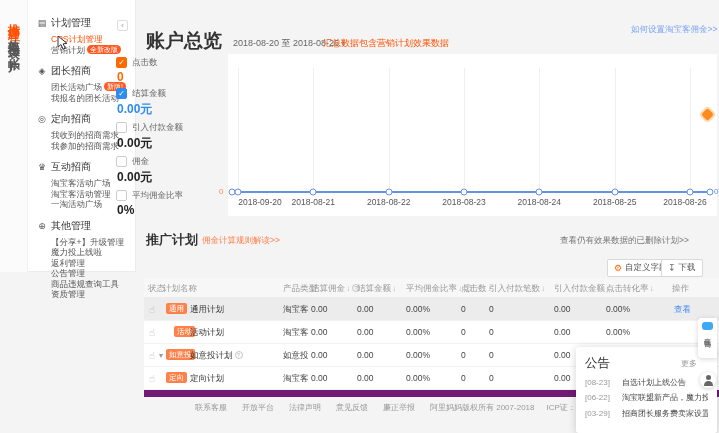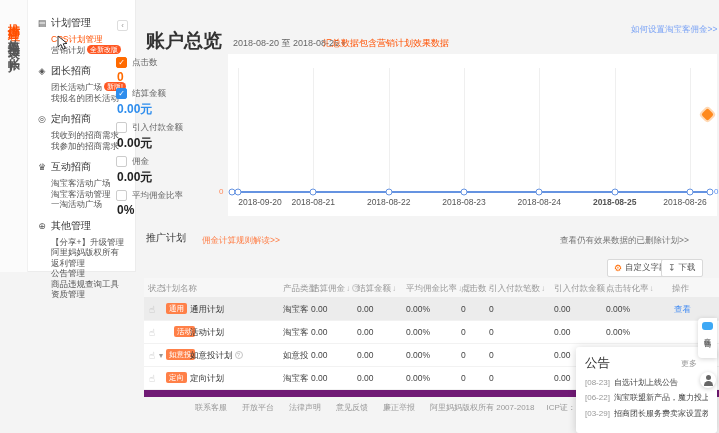"2018-08-25" div.xlabel { font-weight: bold -> none }
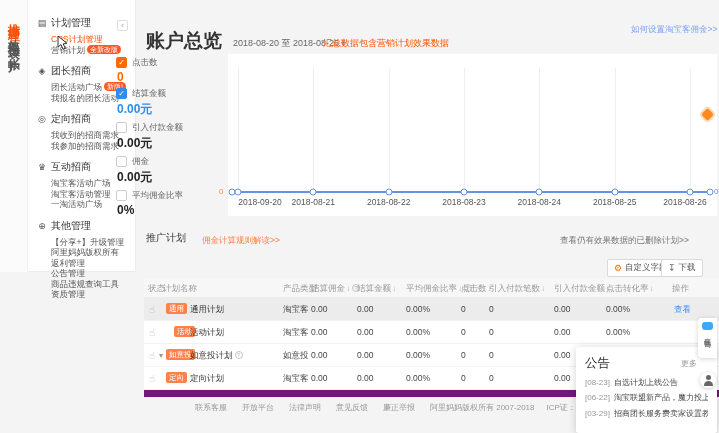"推广计划" .plans-title { font-size: 10px -> 13px; font-weight: normal -> bold }
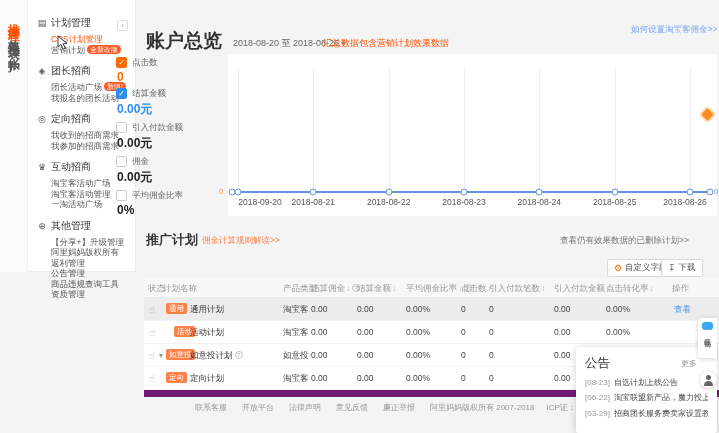"阿里妈妈版权所有" span { text: 阿里妈妈版权所有 -> 魔力投上线啦 }
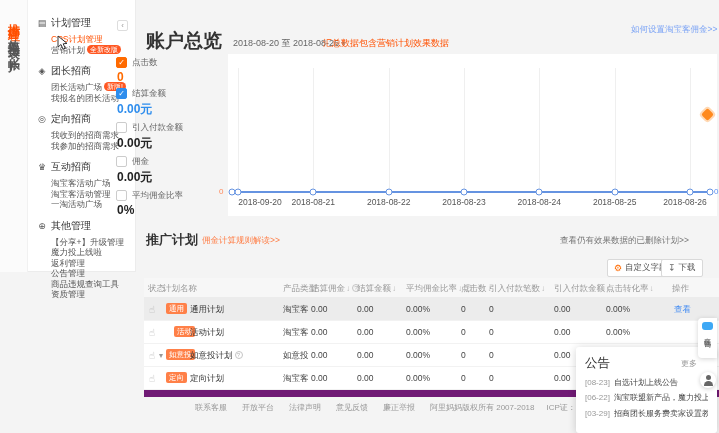"[08-23]" .ann-date { margin-right: 4px -> 12px }
